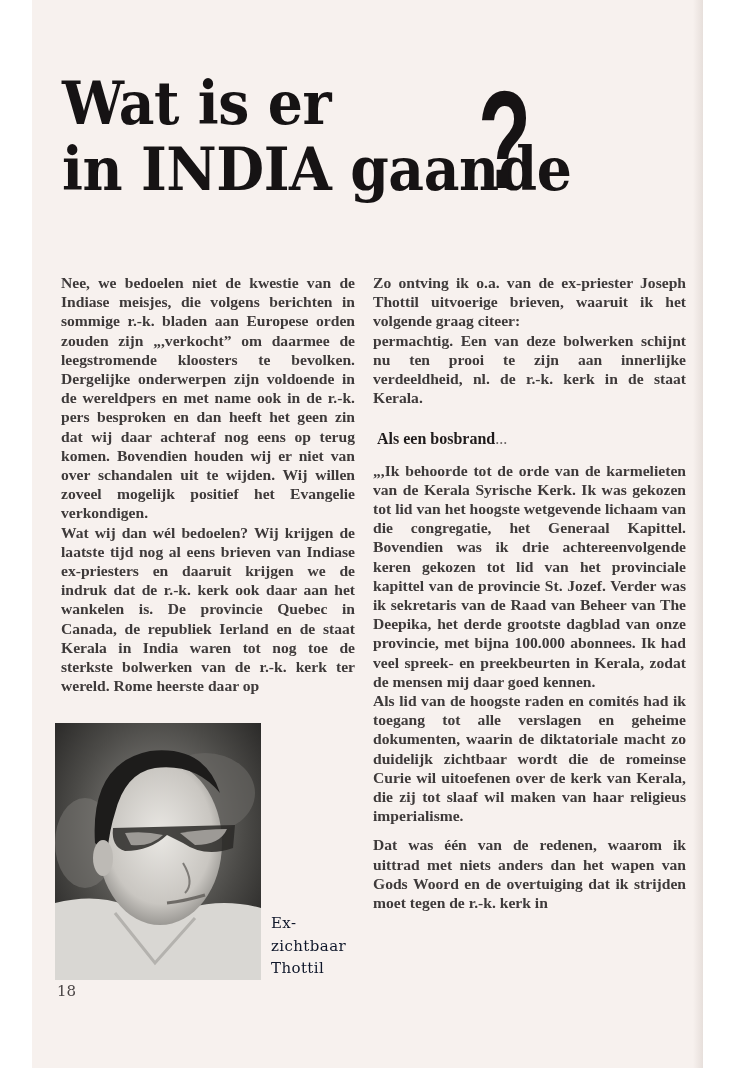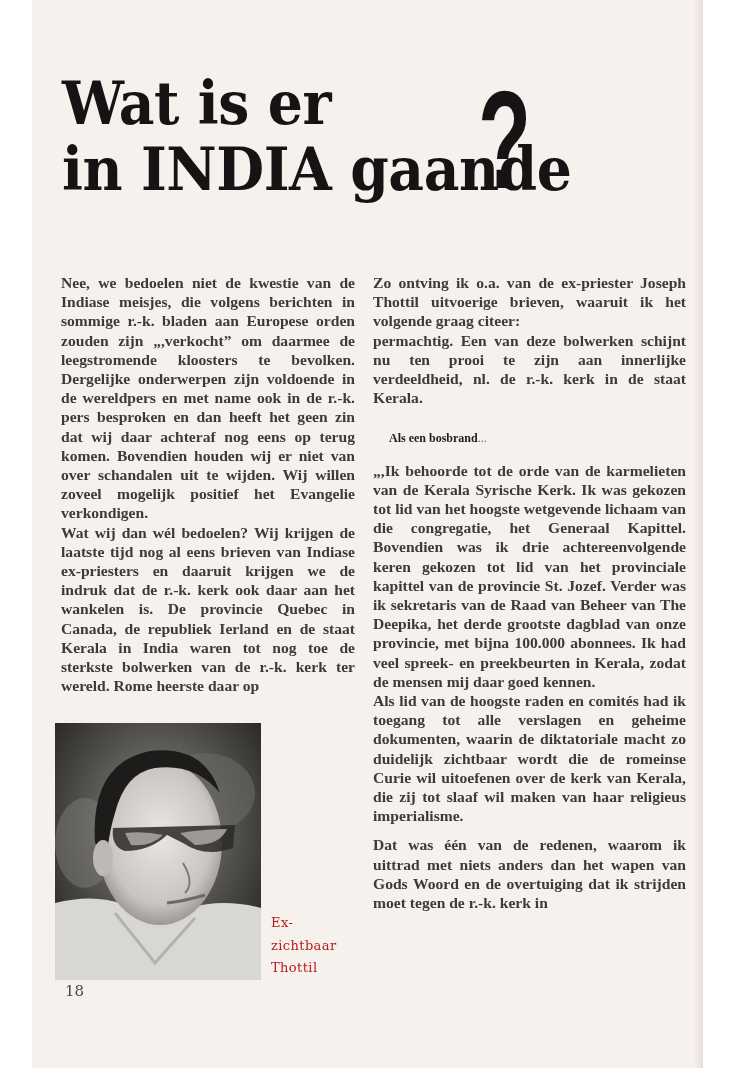"Als een bosbrand..." .subhead { font-size: 12px -> 16px; margin: 22px 0 12px 16px -> 22px 0 12px 4px }
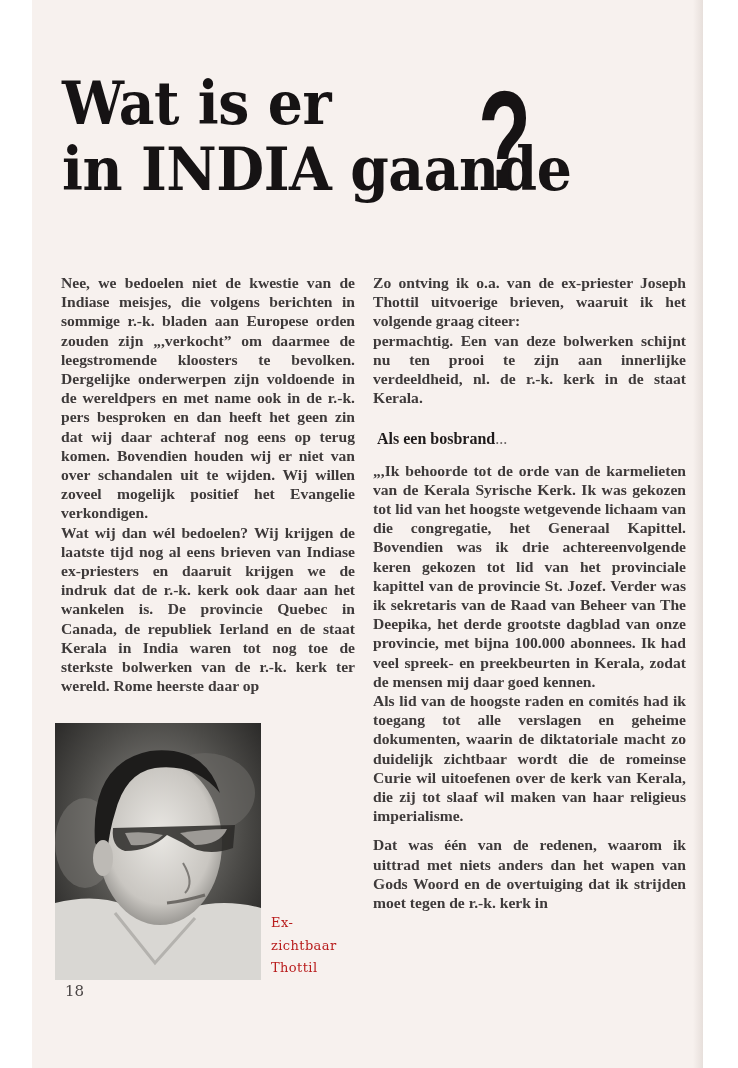"Ex-" .caption { color: #b91c1c -> #0f172a; font-size: 13px -> 15px }
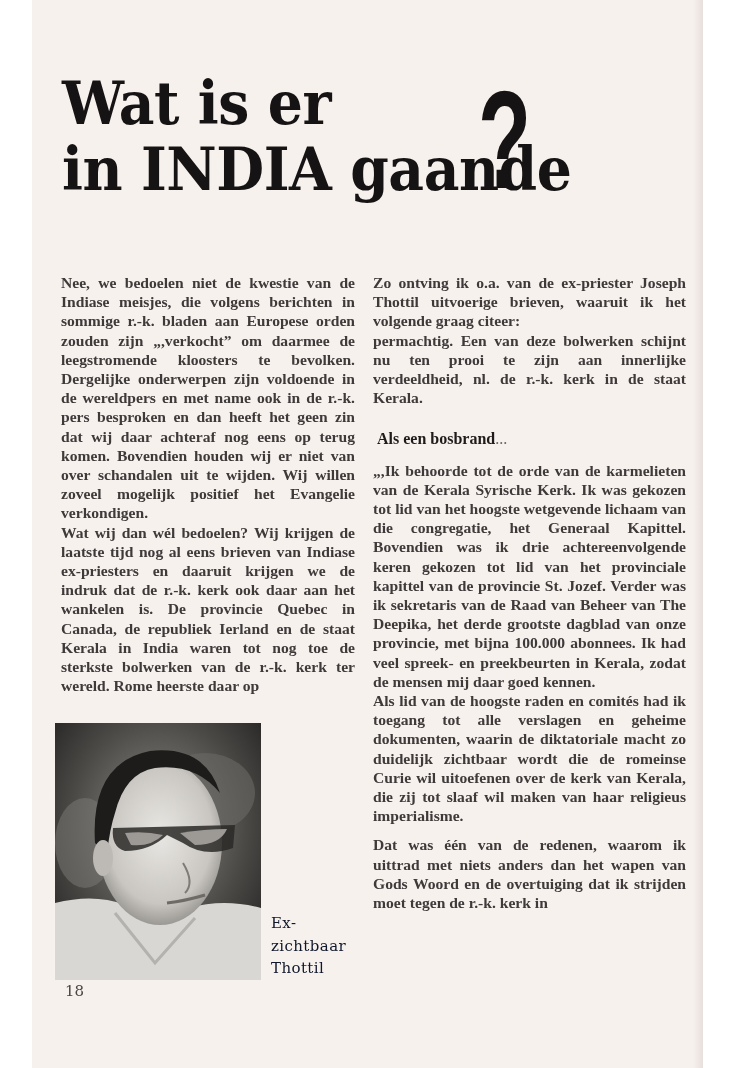"18" .page-number { left: 33px -> 25px }
